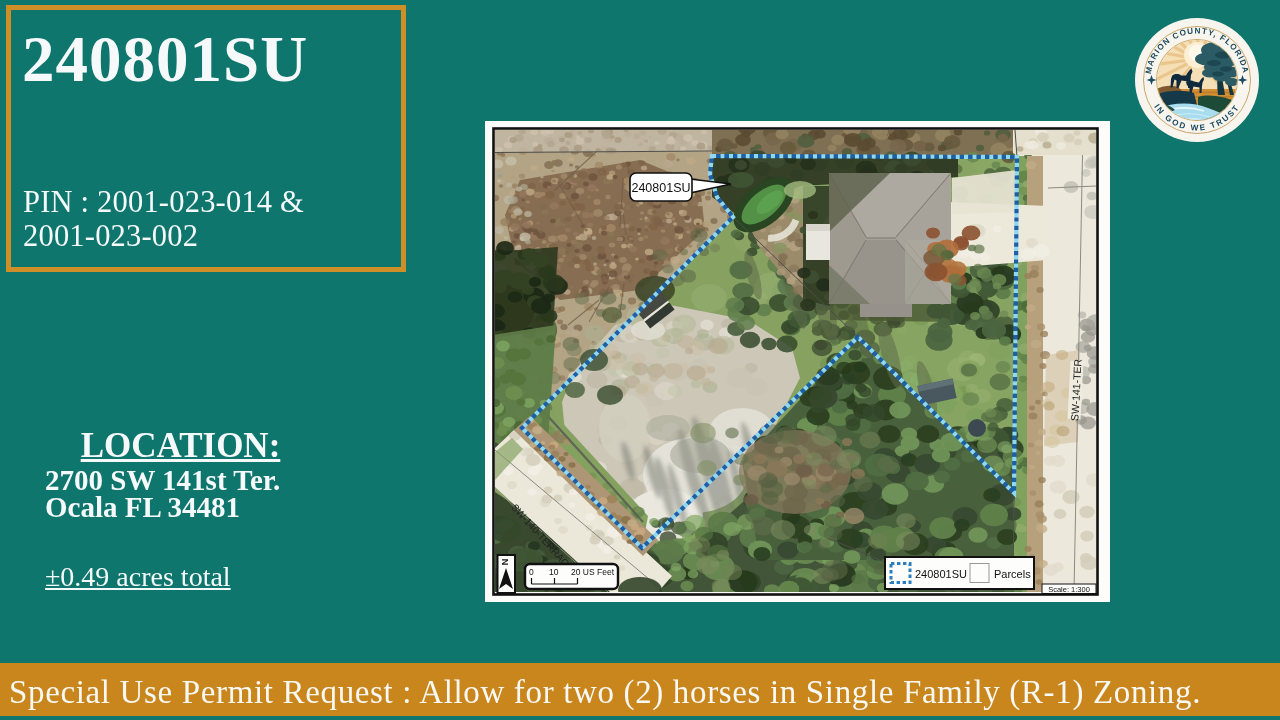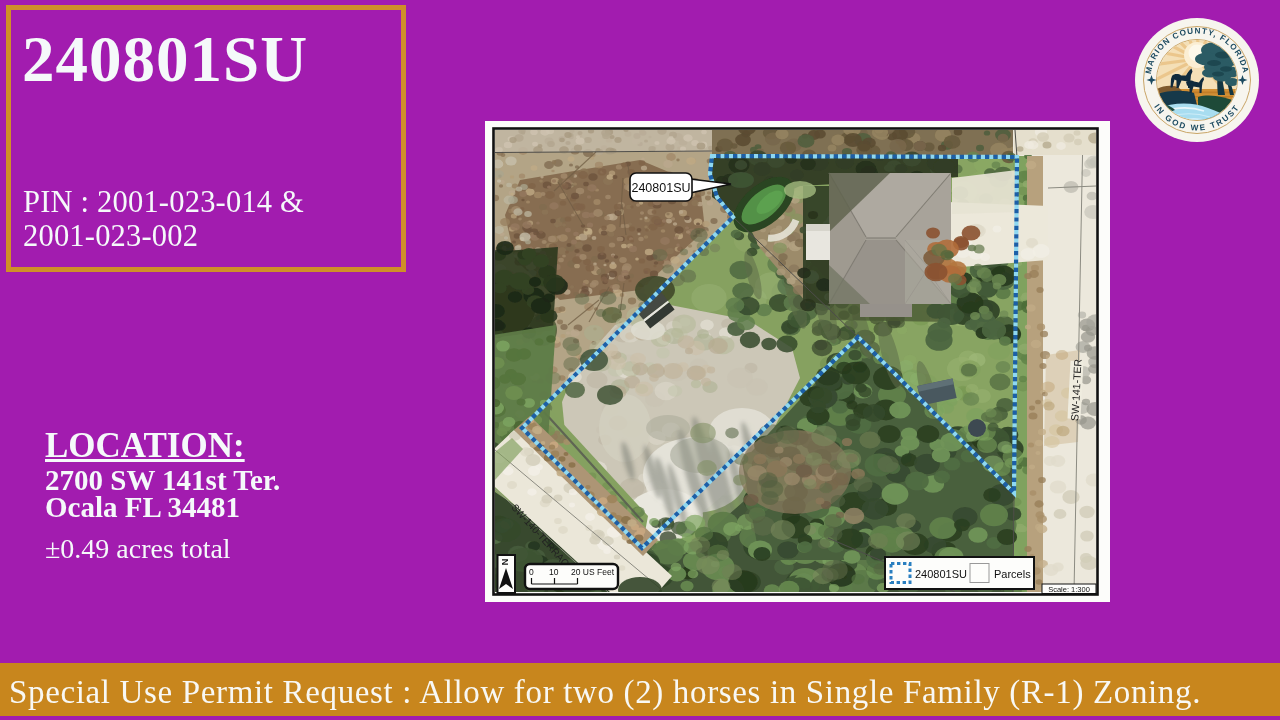"240801SU" .page { background: #a21caf -> #0f766e }
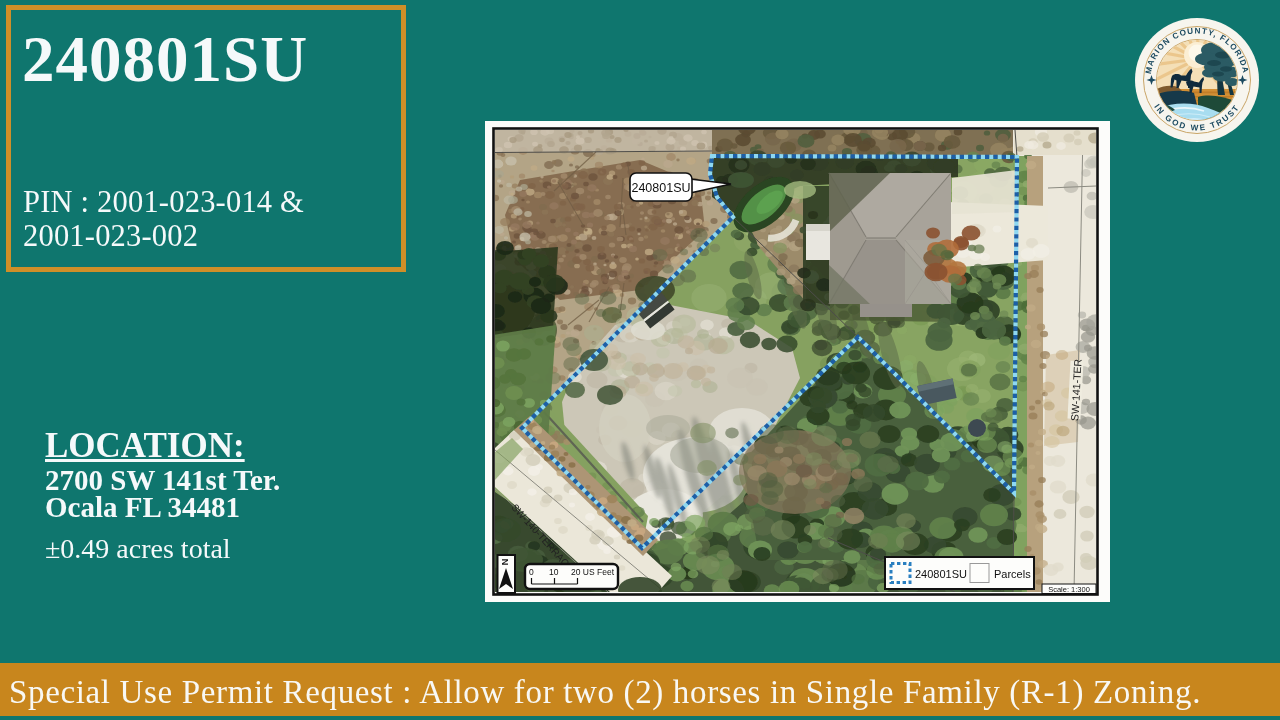"LOCATION:" .loc .t { text-align: none -> right }
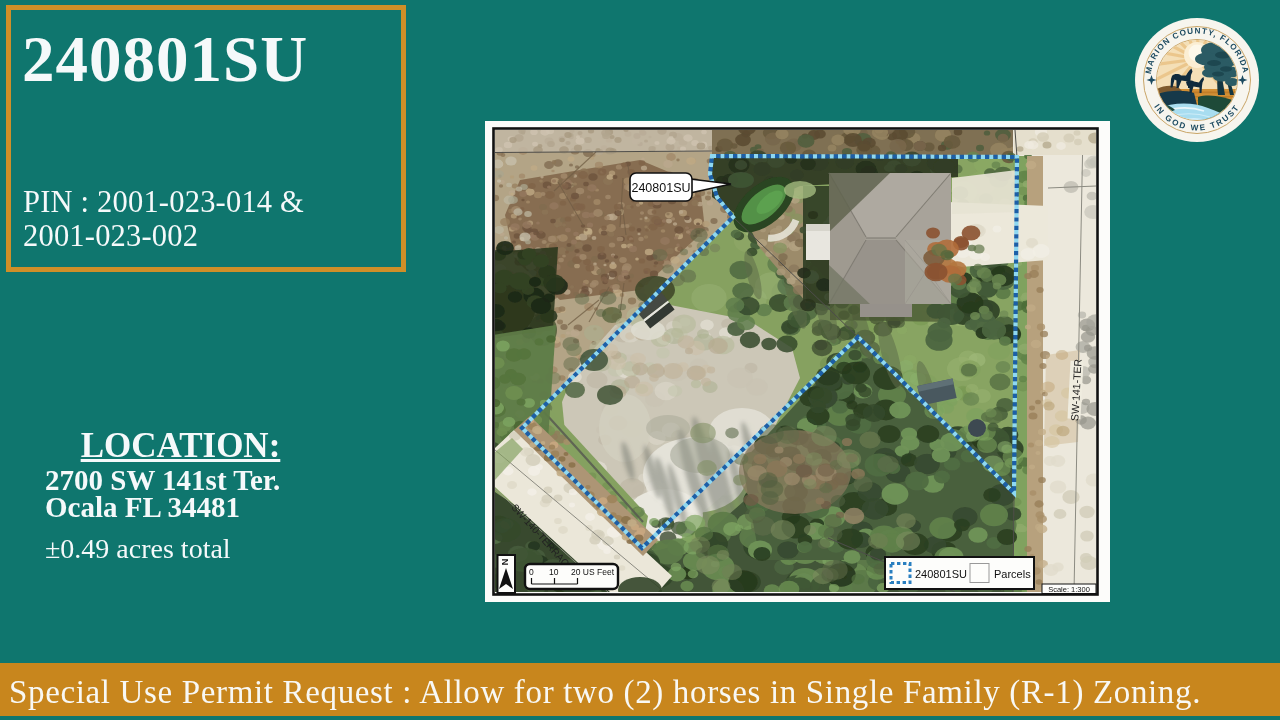"±0.49 acres total" .loc .acr { margin-top: 12px -> 40px; text-decoration: none -> underline }
